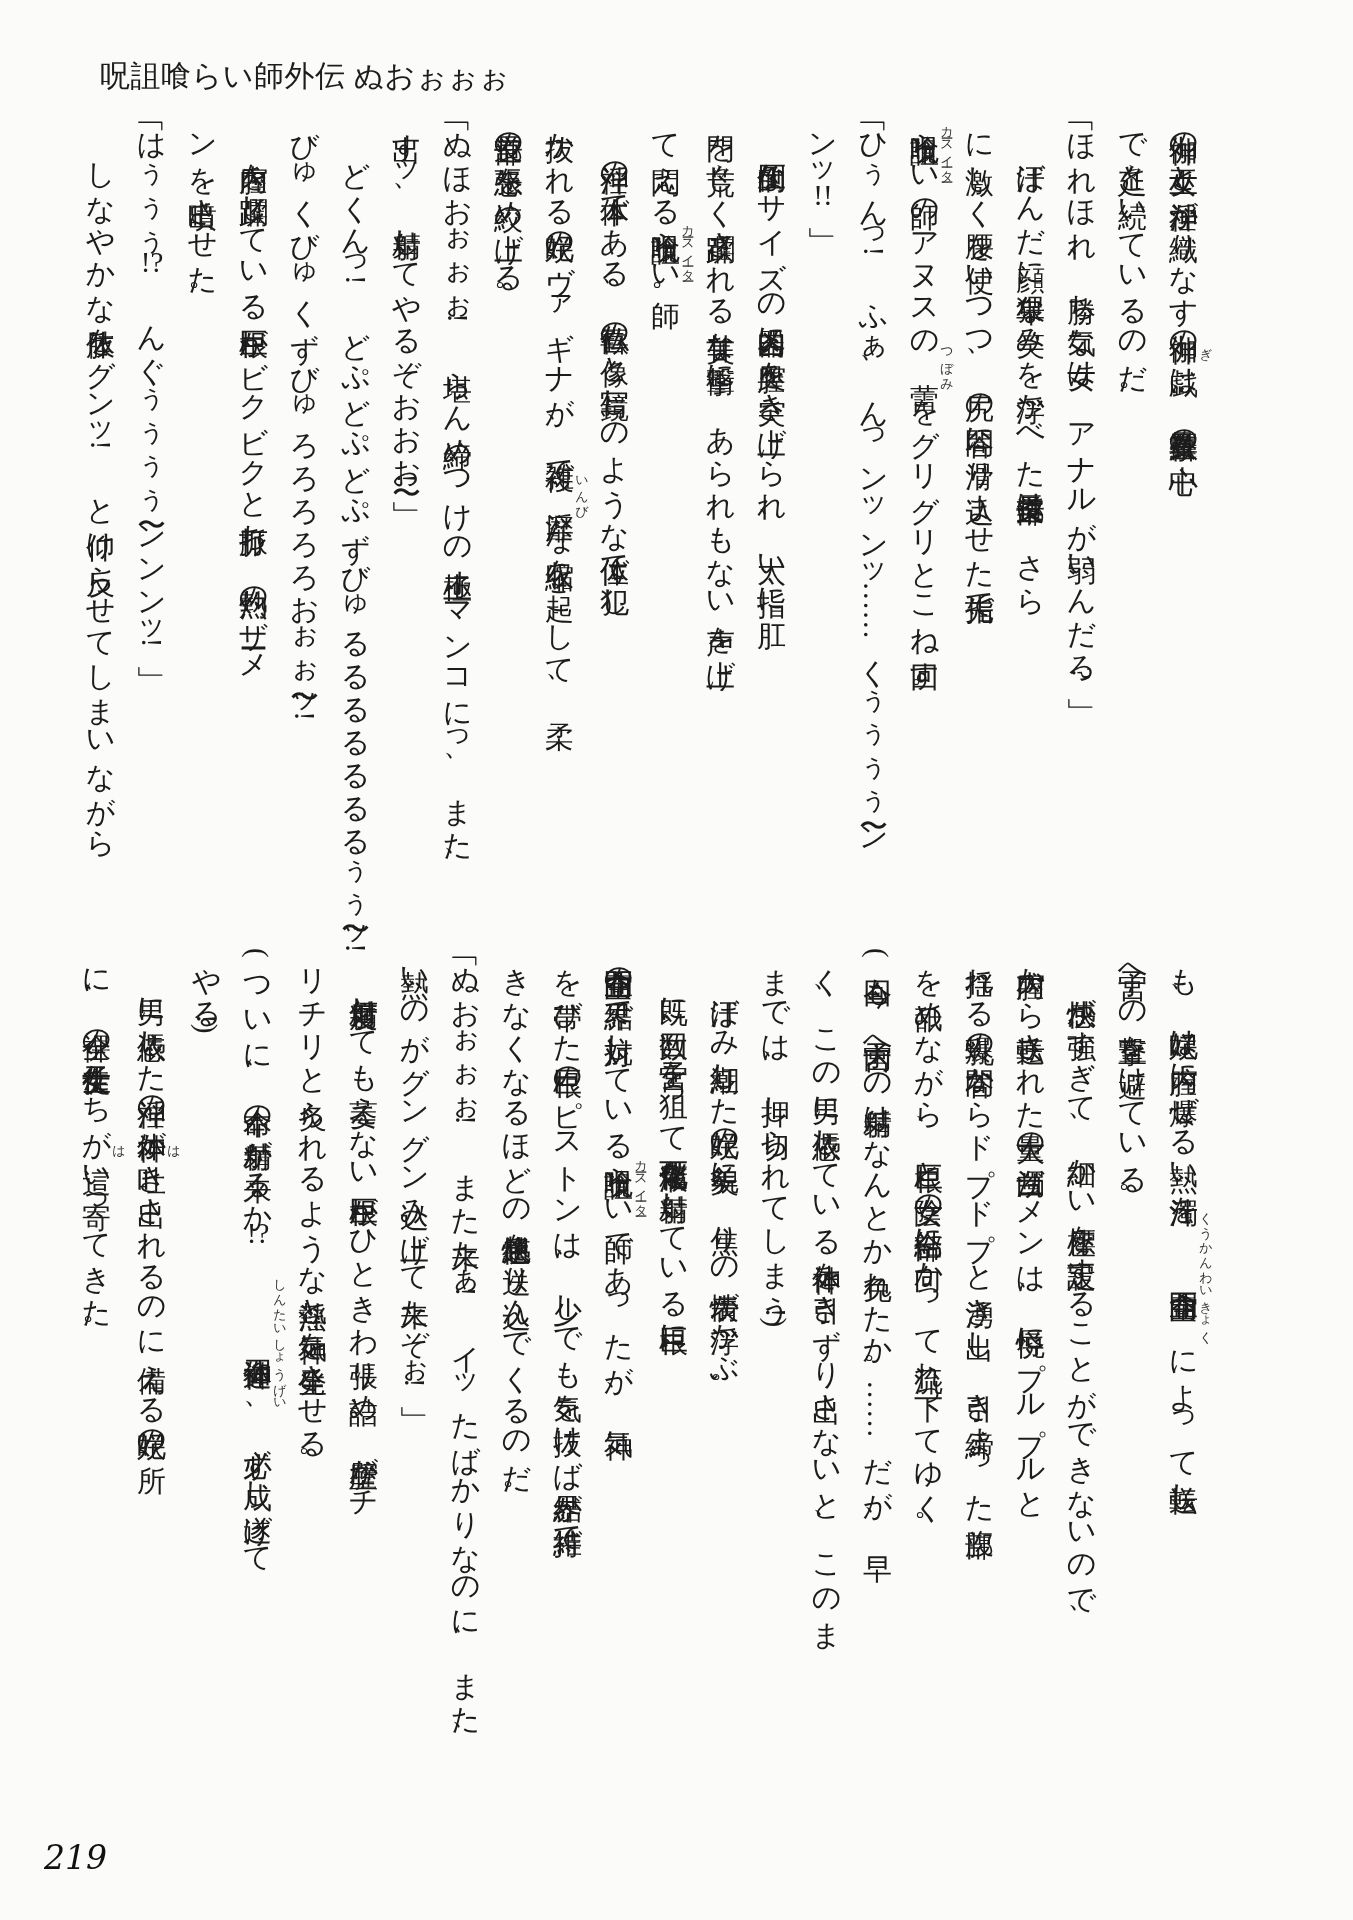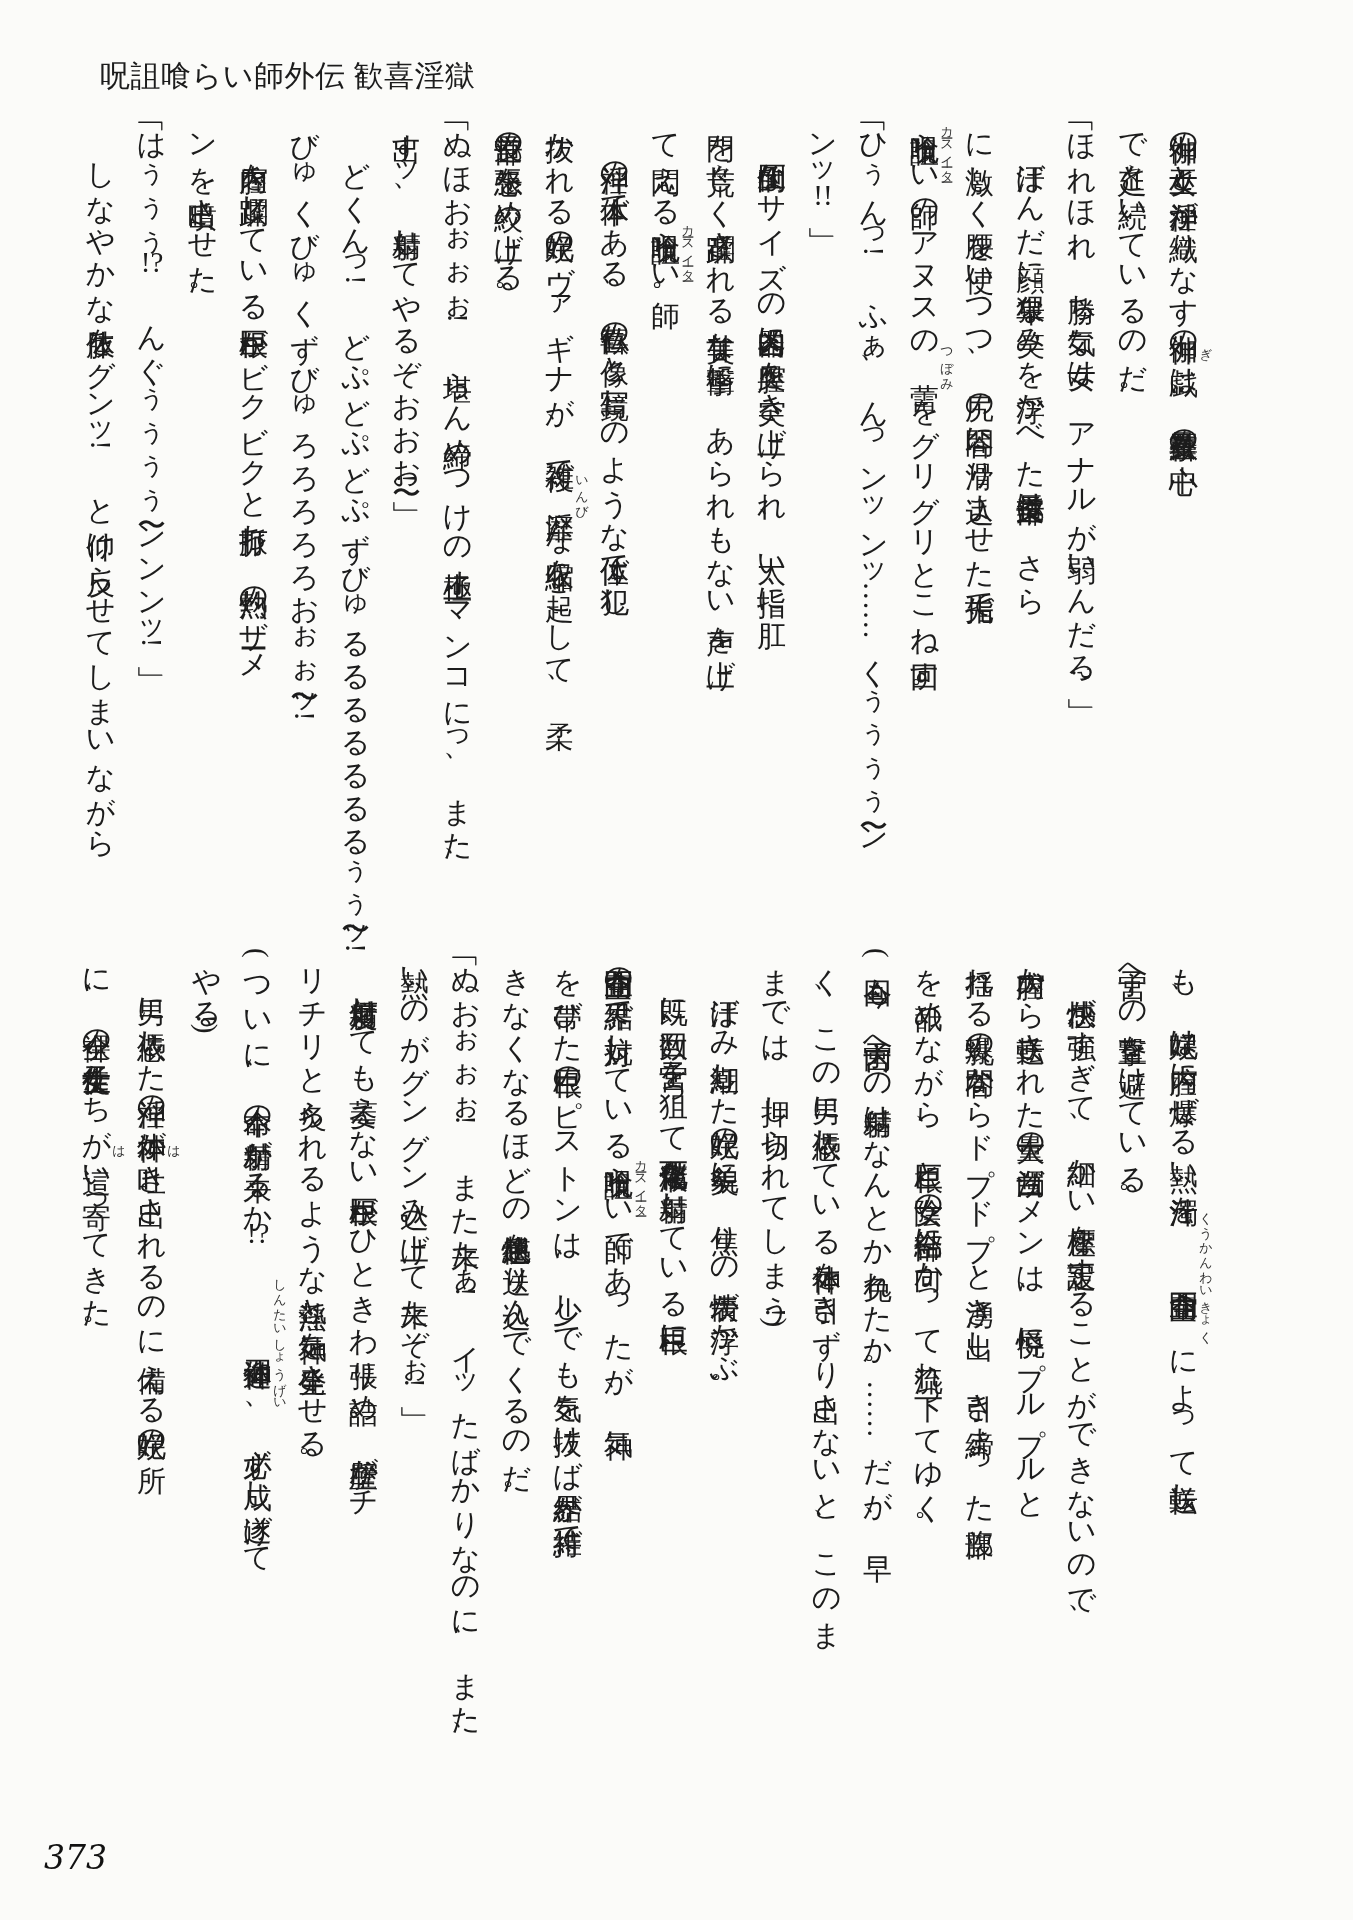"呪詛喰らい師外伝 歓喜淫獄" div.running-head { text: 歓喜淫獄 -> ぬおぉぉぉ }
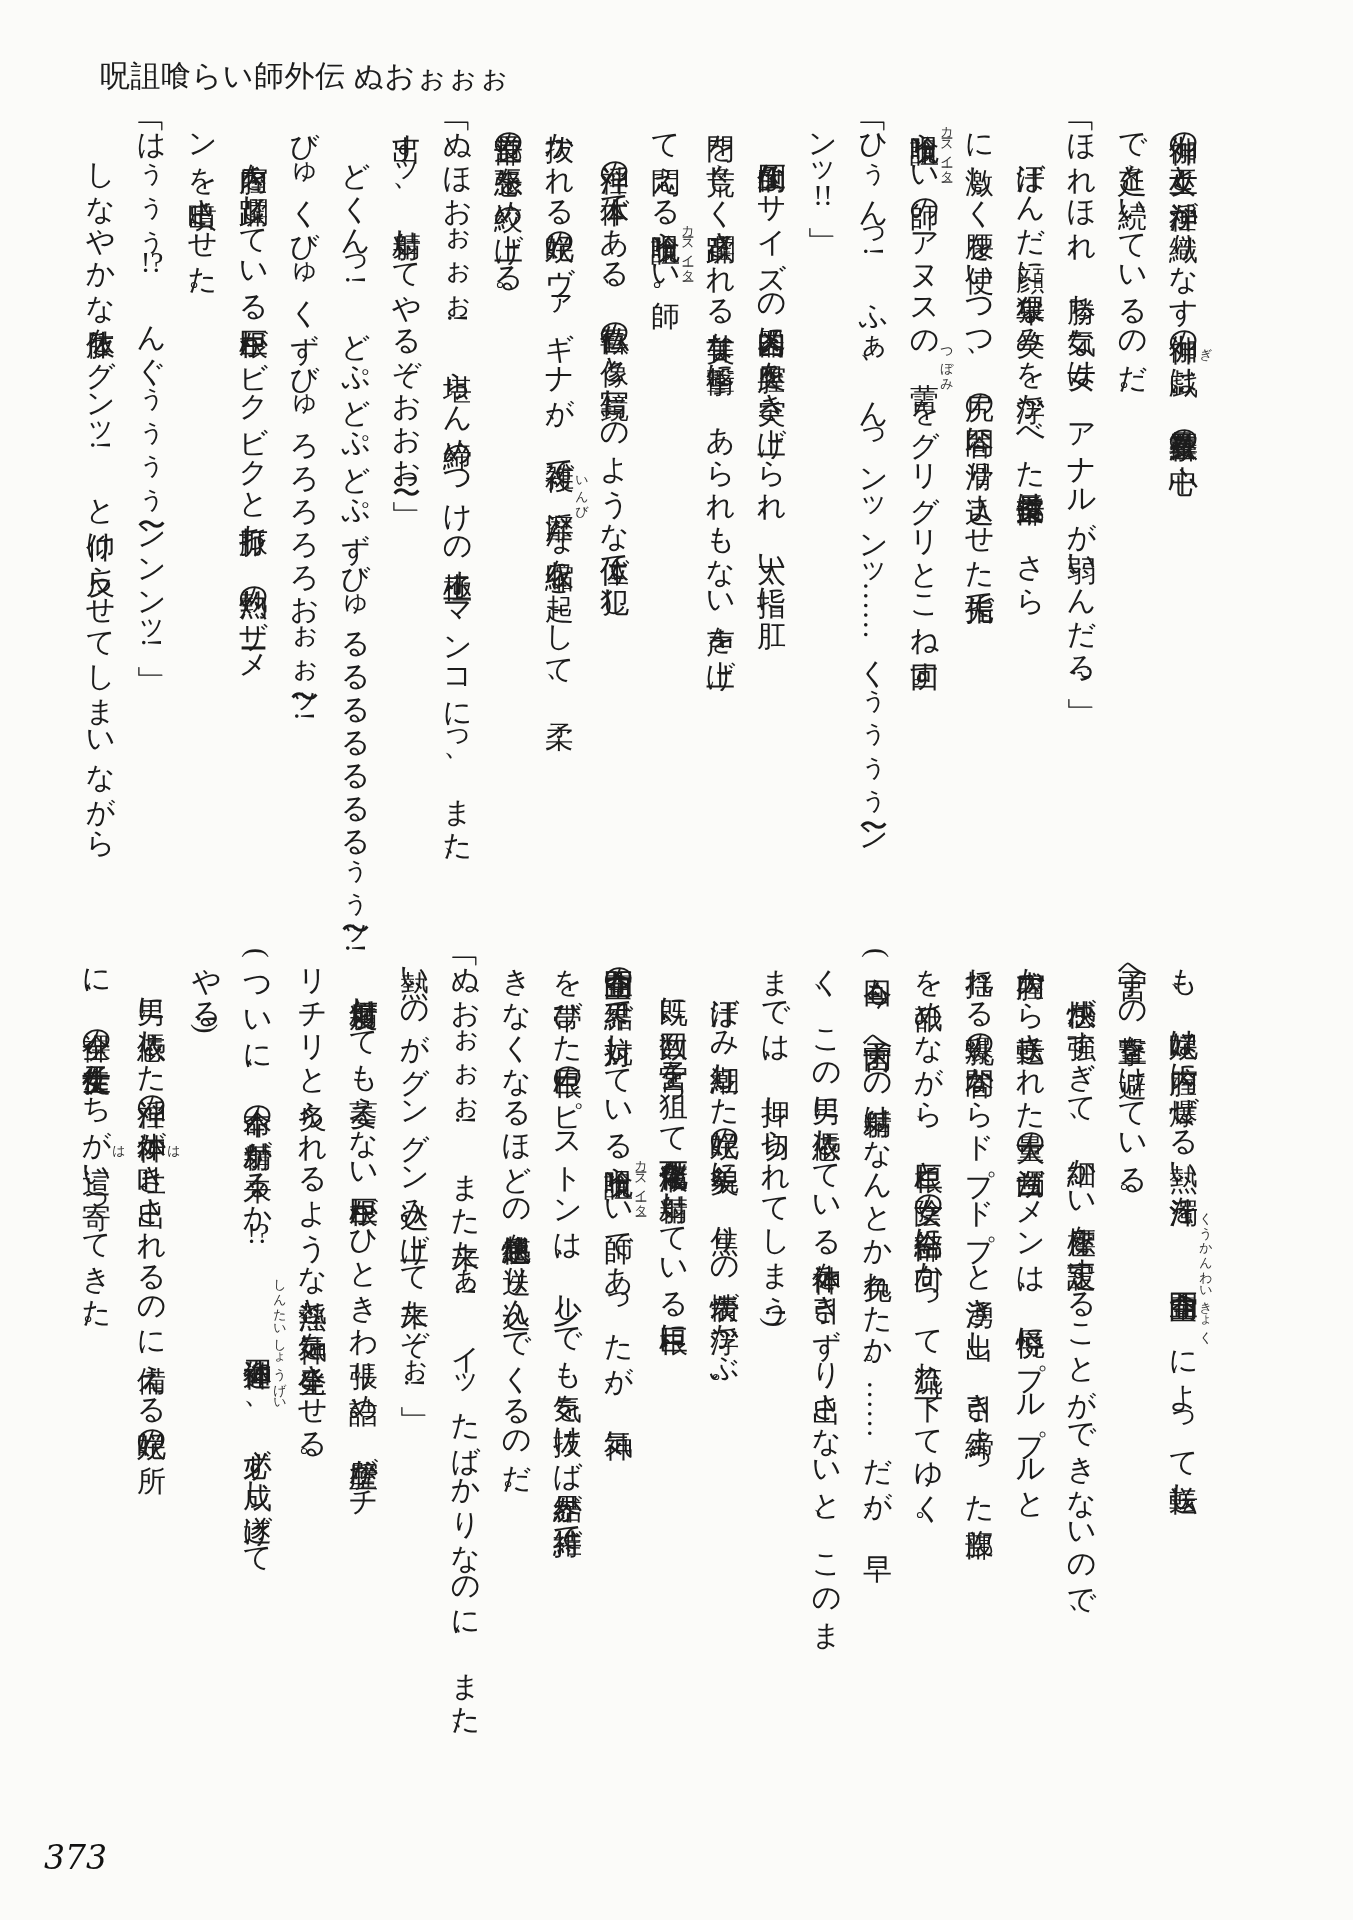"373" div.page-num { text: 373 -> 219 }
